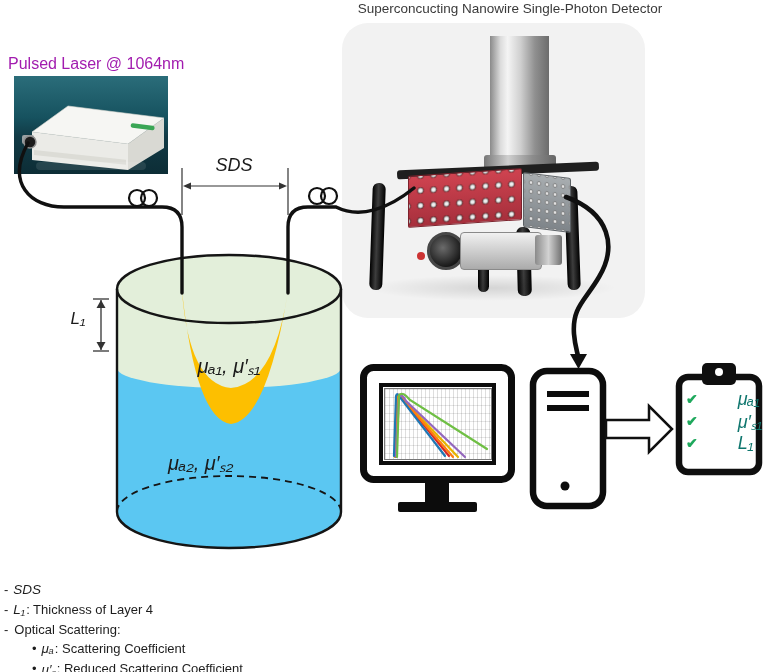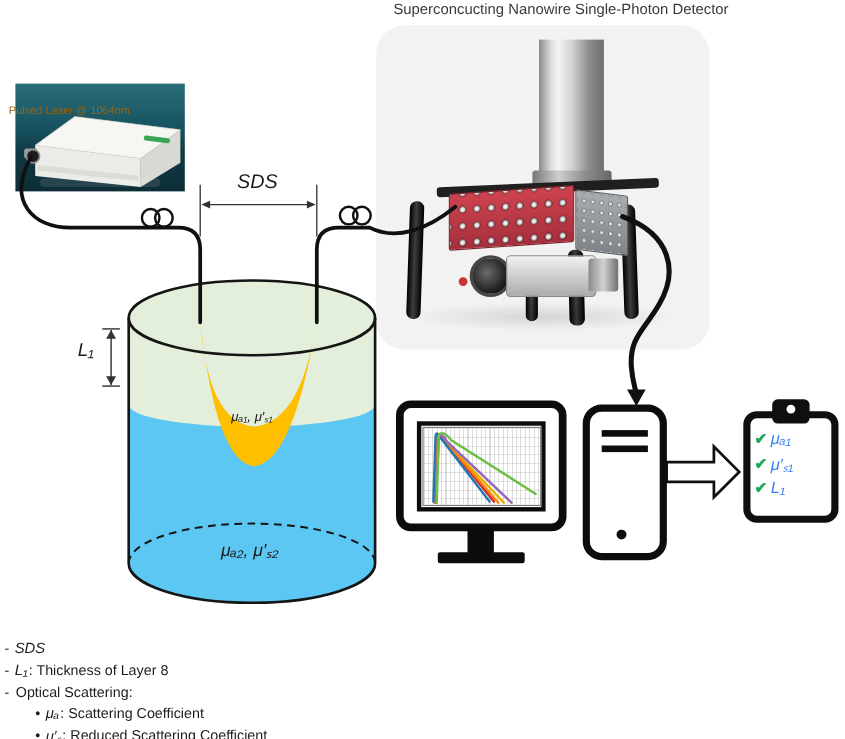"Pulsed Laser @ 1064nm" #laser-label { color: #a16207 -> #a21caf; font-size: 10px -> 16px; margin-top: 41px -> none }
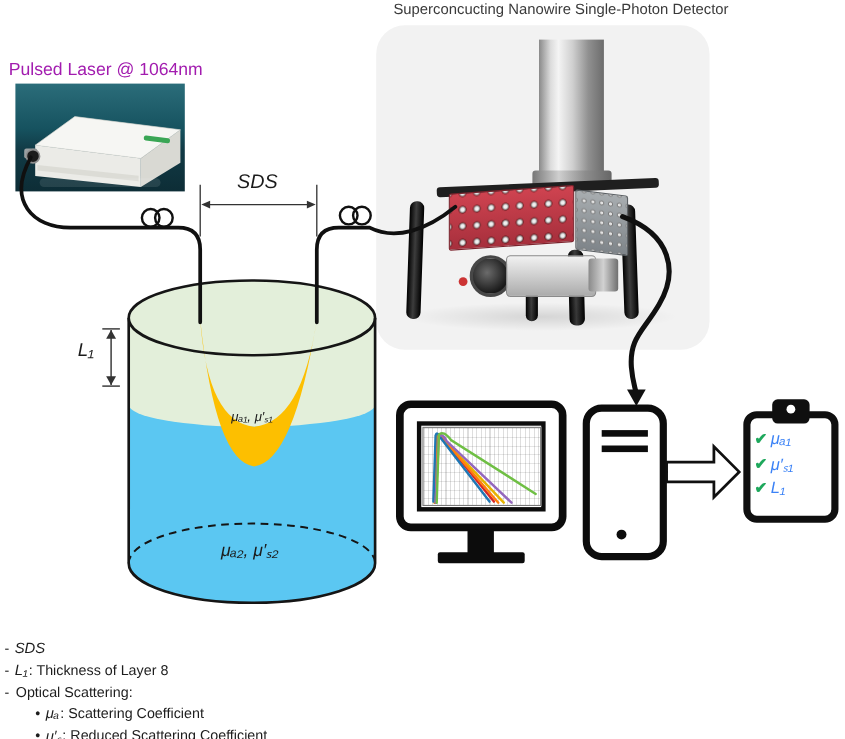"μₐ₁, μ′ₛ₁" #layer1-label { font-size: 12px -> 20px; top: 370px -> 352px }
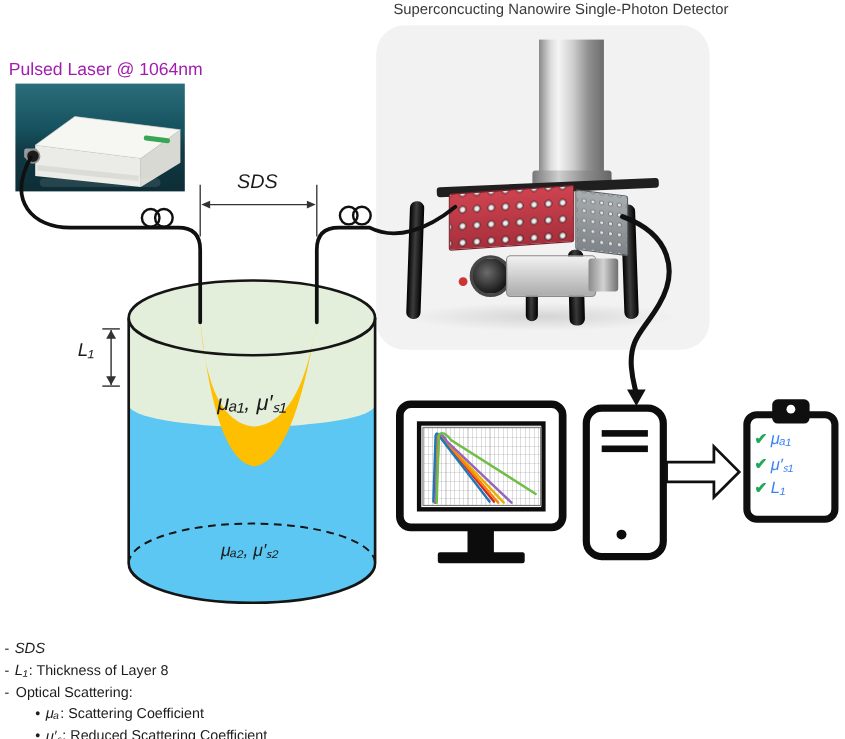"μₐ₁" .cb-label { color: #3b82f6 -> #0f766e; font-size: 15px -> 18px; margin-left: none -> 37px }
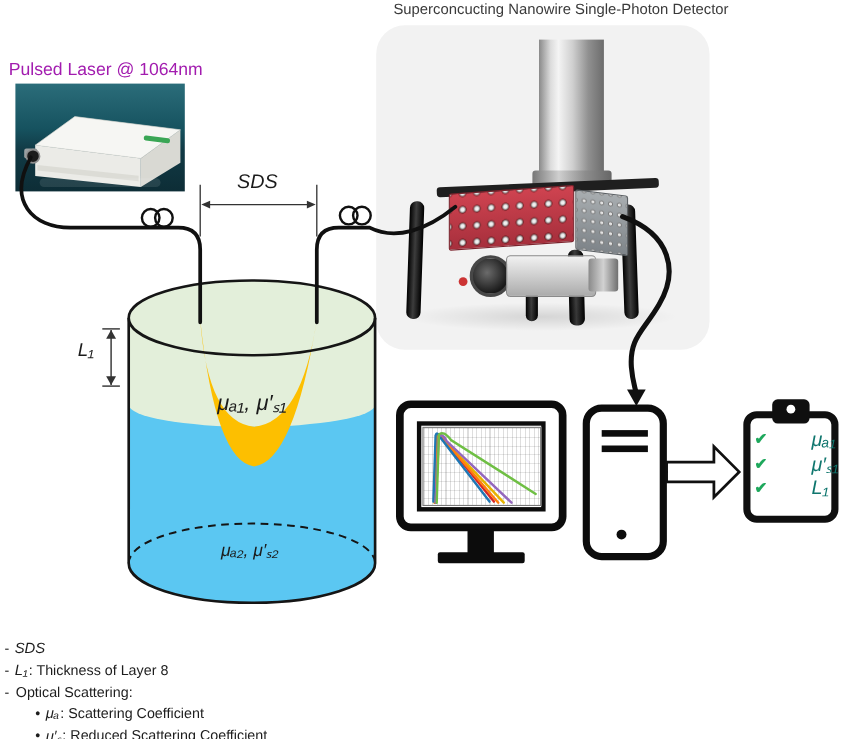"μₐ₂, μ′ₛ₂" #layer2-label { font-size: 16px -> 20px; margin-top: 39px -> none; text-align: center -> none }
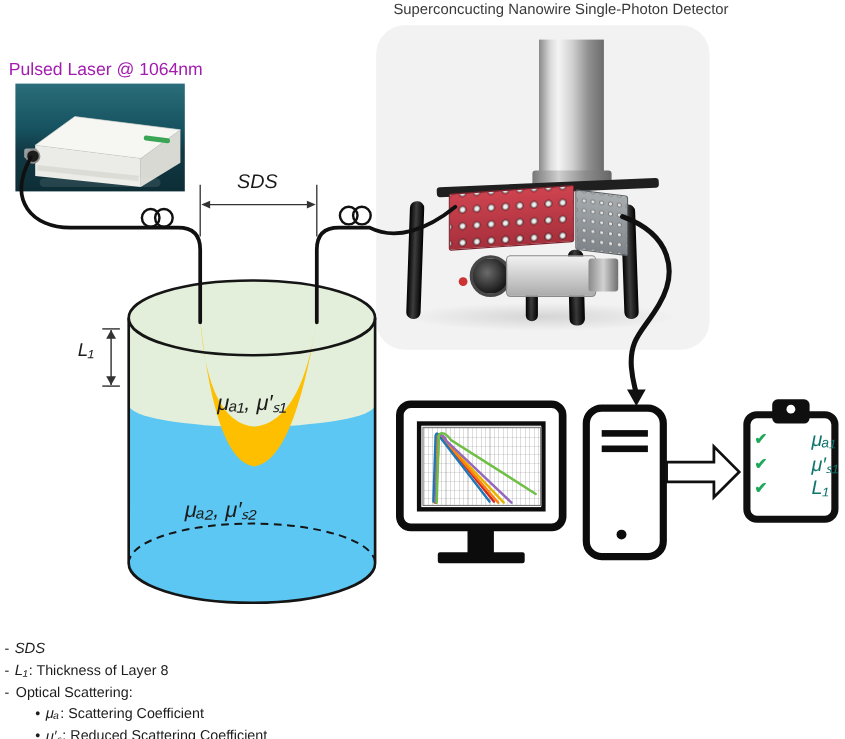": Thickness of Layer 8" span.lg-desc { text: 8 -> 4 }
